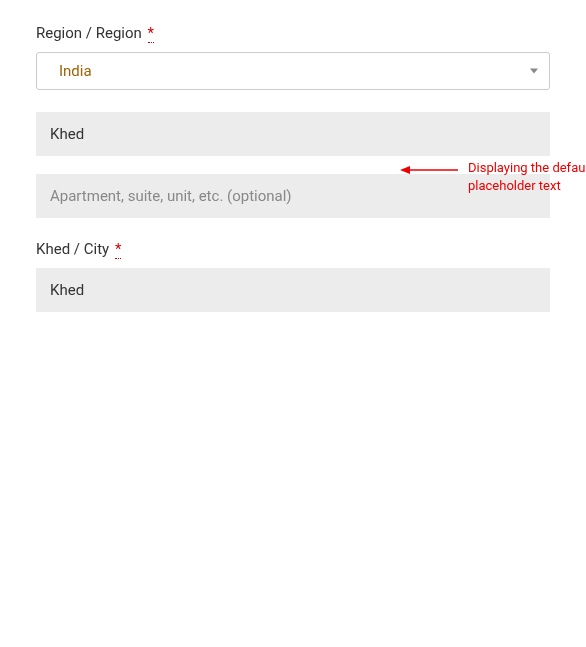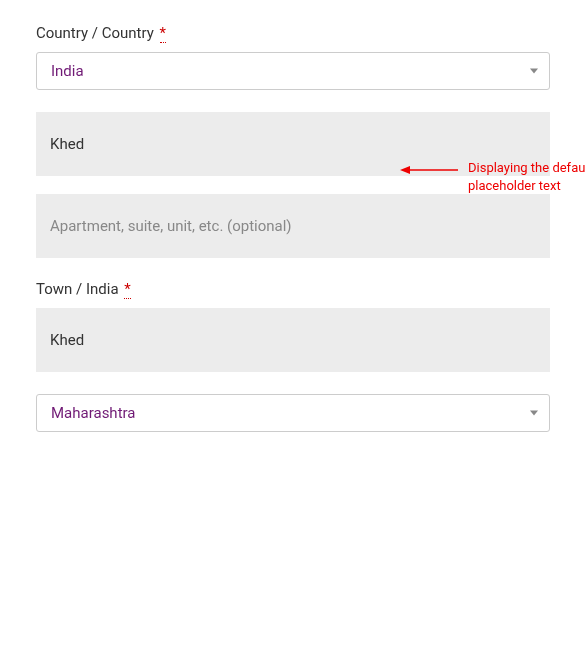"Country / Country" span { text: Country / Country -> Region / Region }
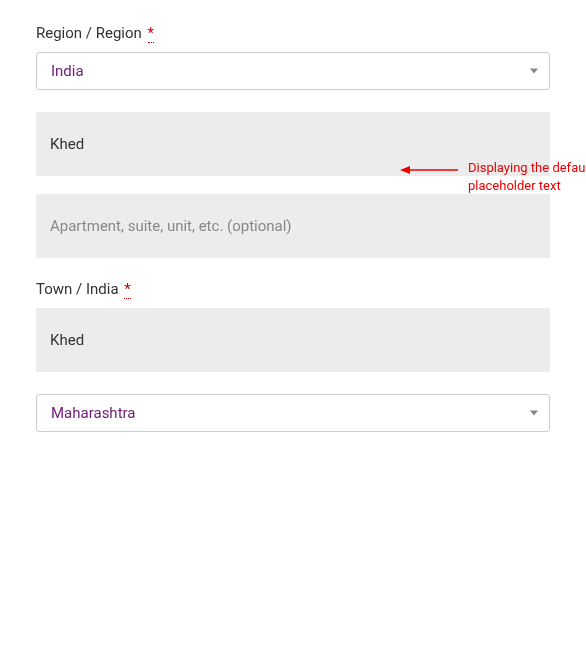"India" .select-input { color: #701a75 -> #a16207; padding: 9px 14px -> 9px 22px }
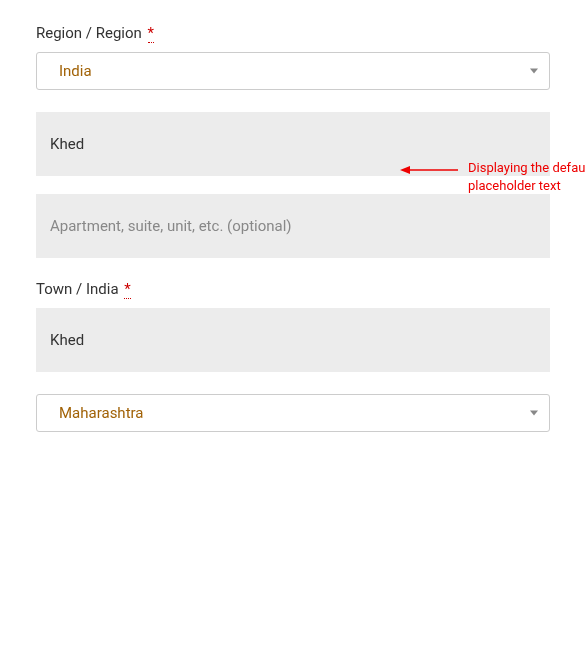"Khed" .text-input { padding: 23px 14px -> 13px 14px }
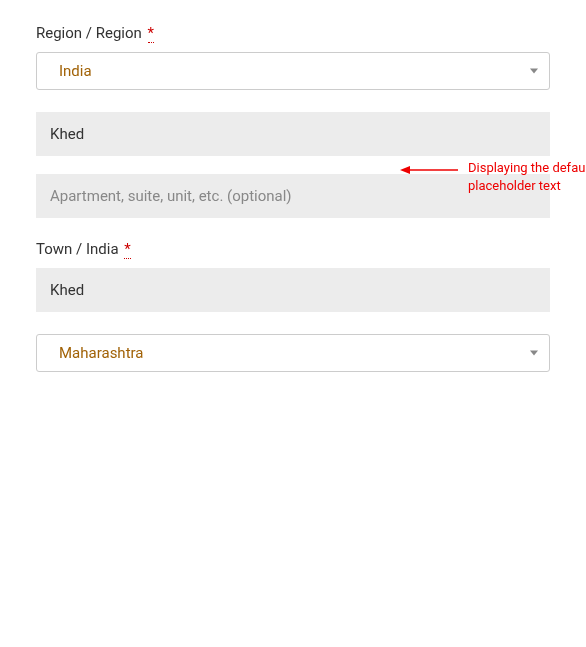"Town / India" span { text: Town / India -> Khed / City }
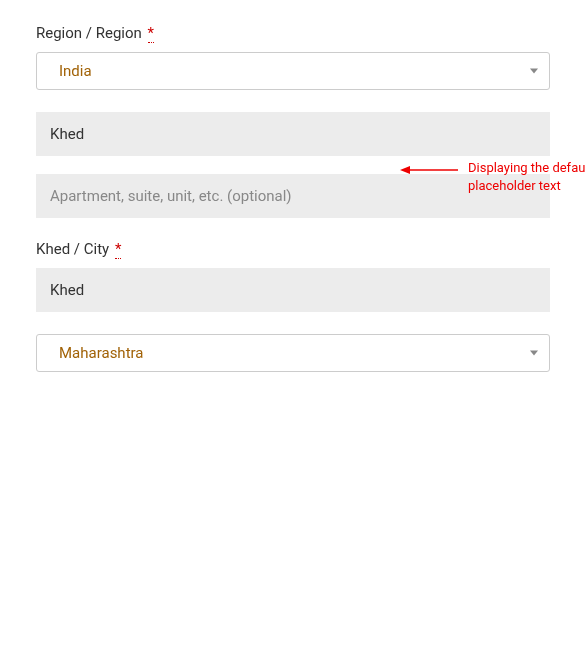"Maharashtra" div.select-wrap { html: <div> <select> <option>Maharashtra</option> </select> <span></span> </div> -> none }
